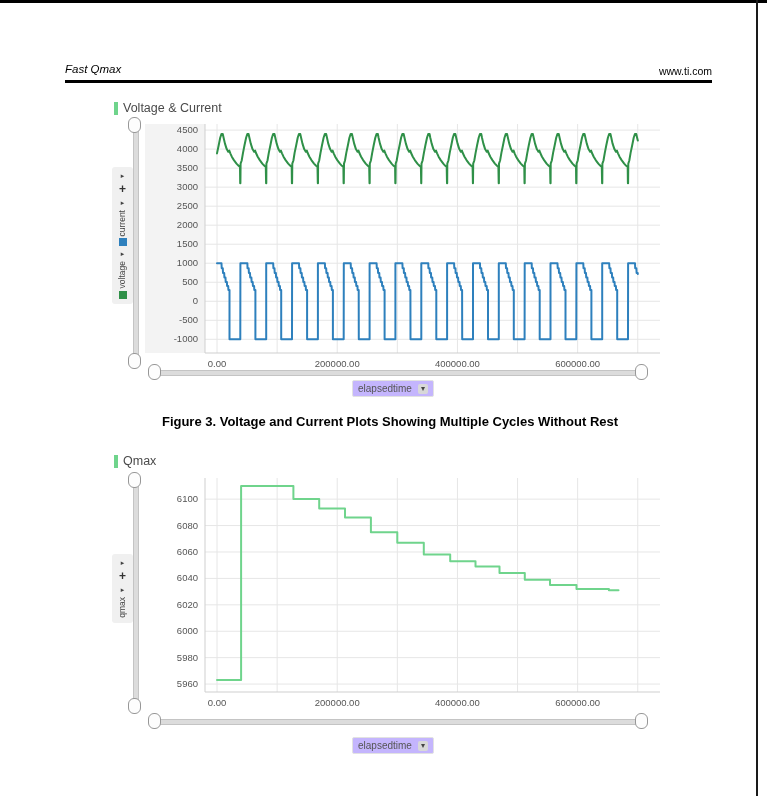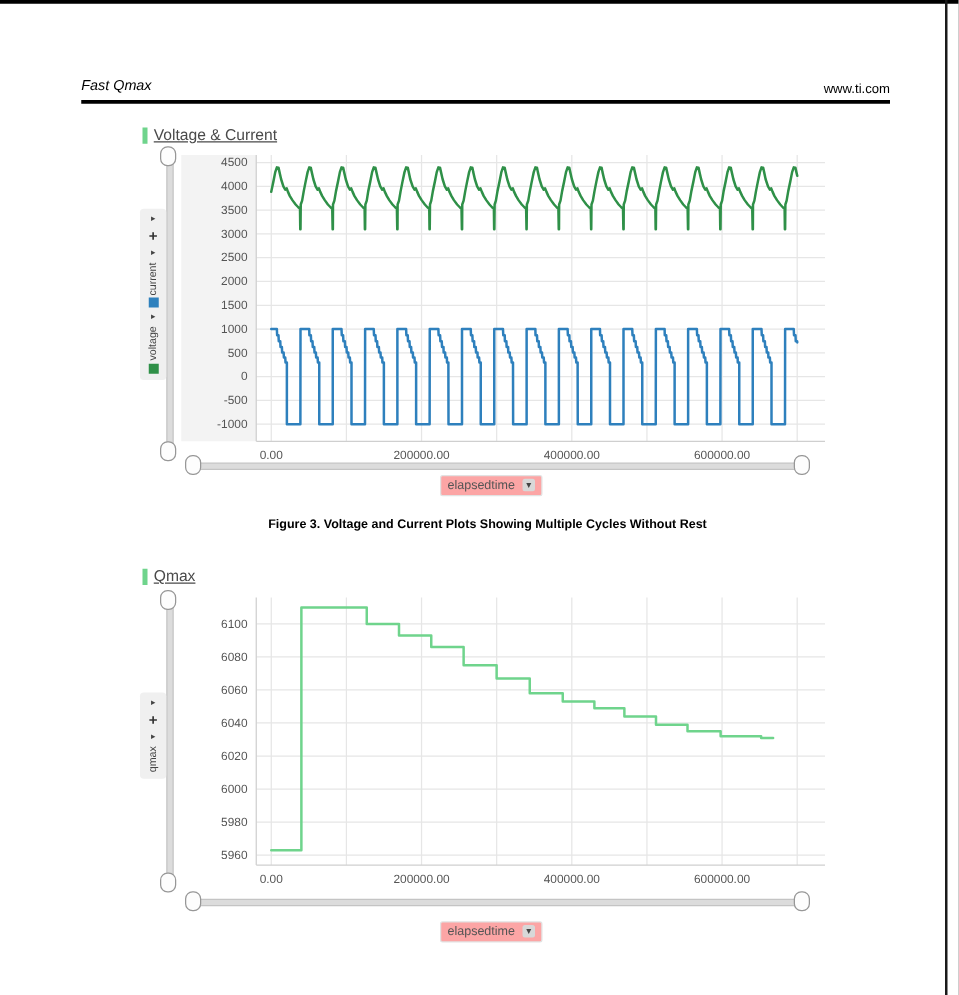"Voltage & Current" .chart-title { text-decoration: underline -> none }
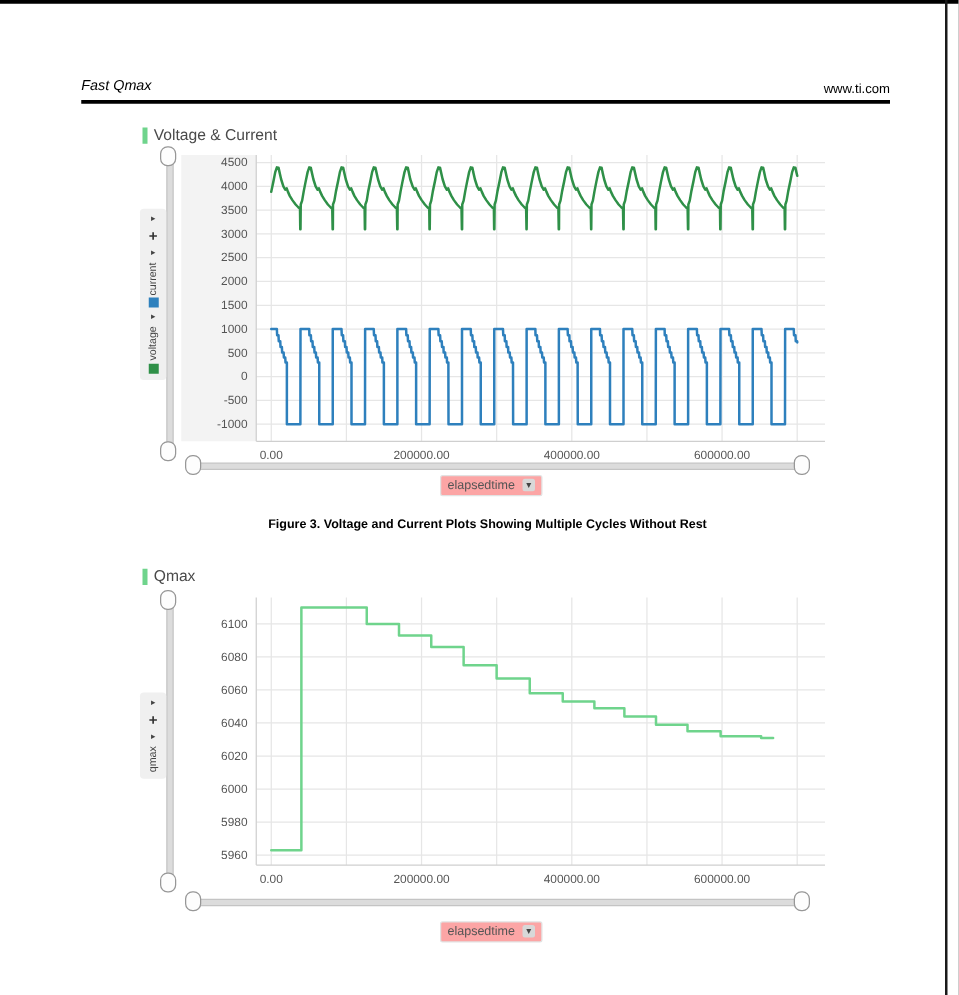"elapsedtime" .xaxis-btn { align-items: flex-start -> flex-end; background: #fca5a5 -> #c4b5fd }
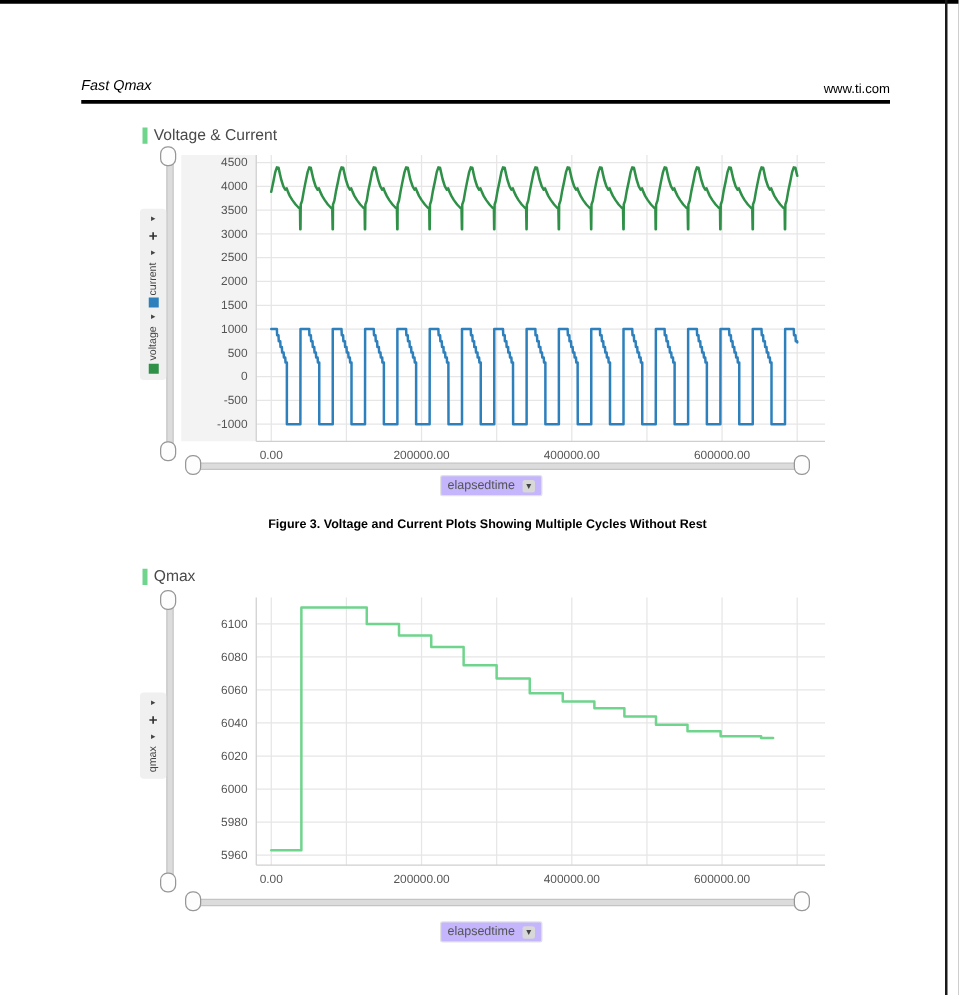"Figure 3. Voltage and Current" .caption { font-size: 10px -> 13px }
